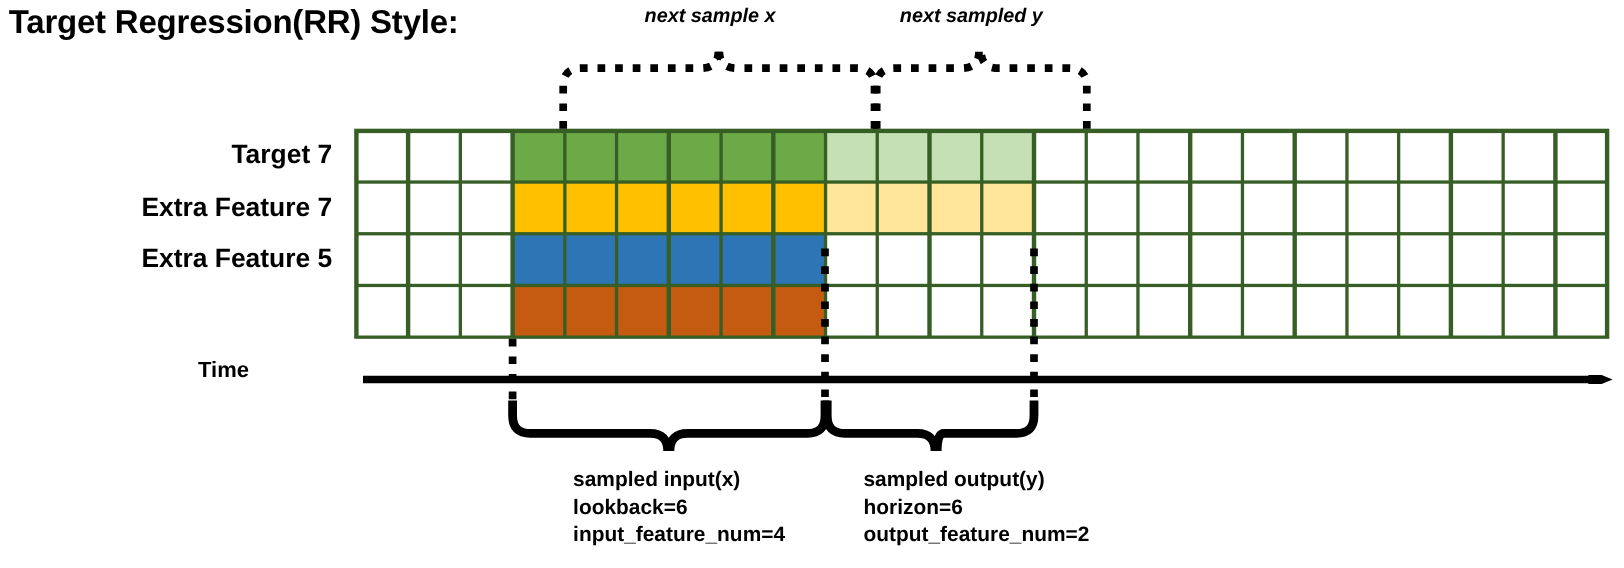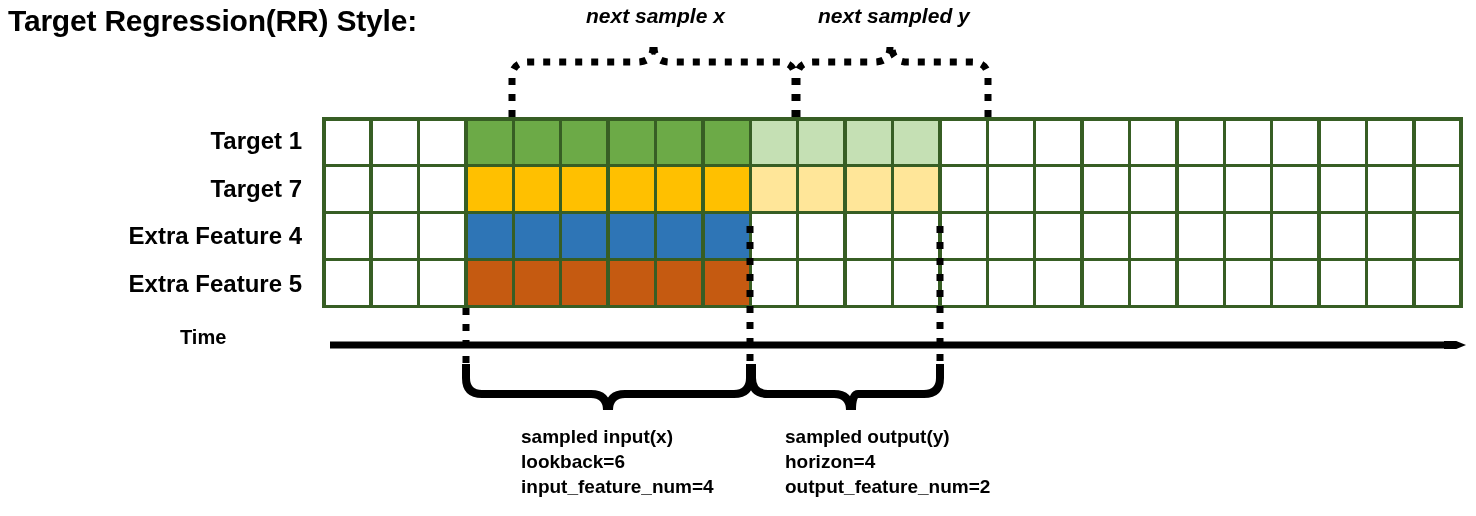"next sample x" .brace-label { font-size: 21px -> 18px }
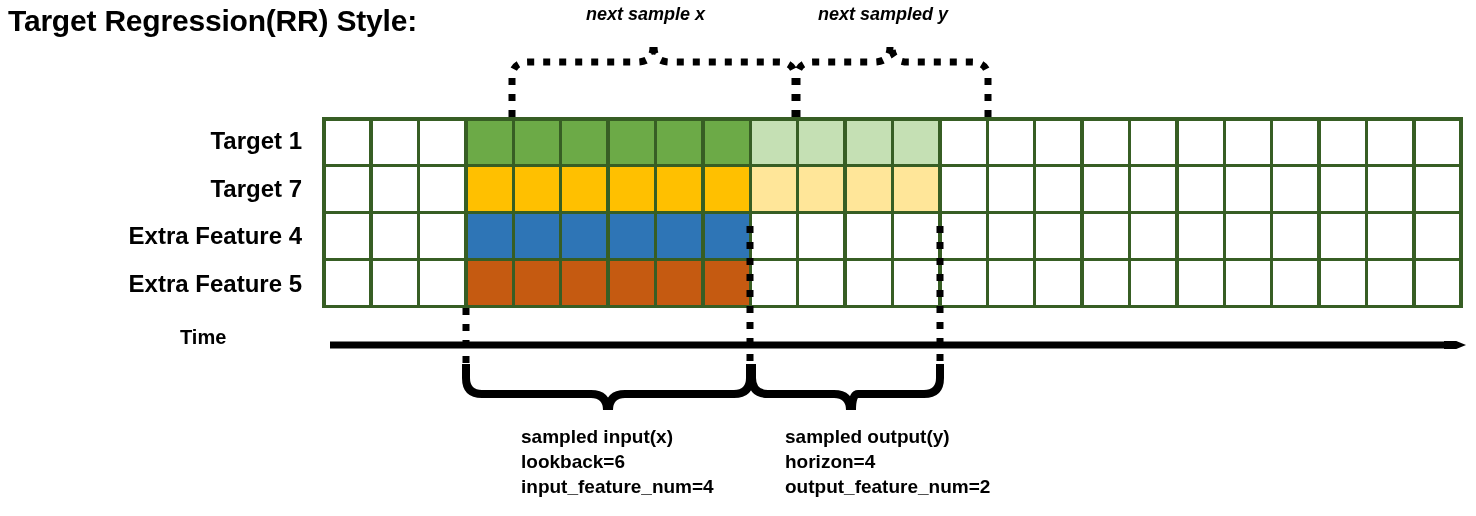"Target 1" div.row-label { html: <div>Target 1</div> -> none }
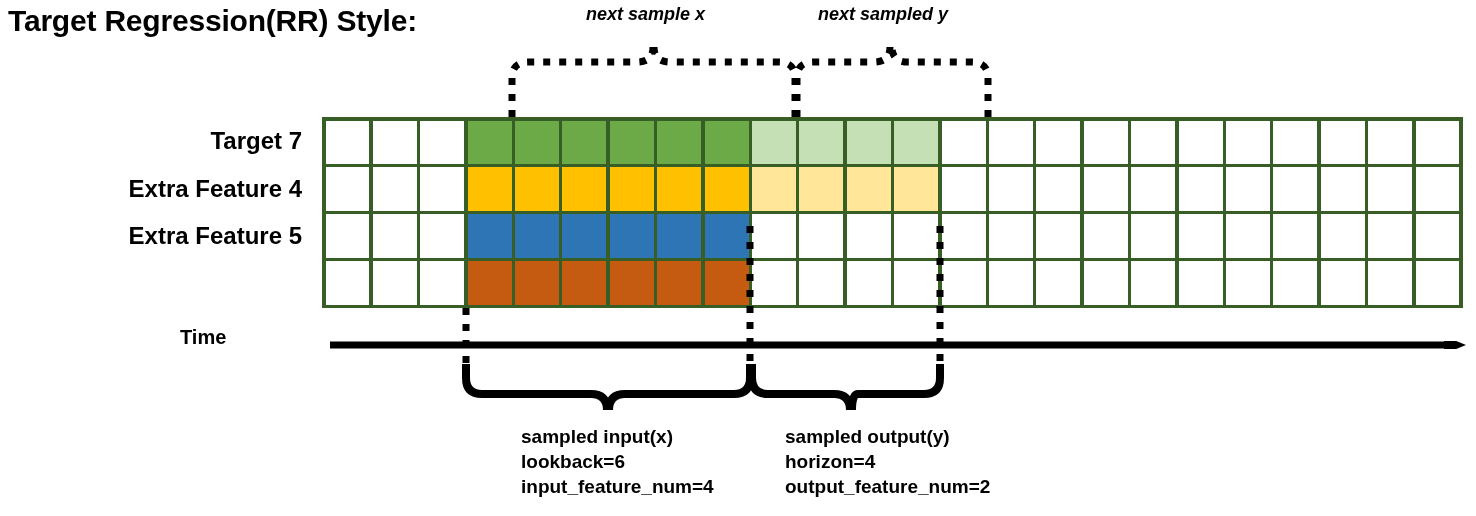"Extra Feature 4" div.row-label { text: 4 -> 7 }
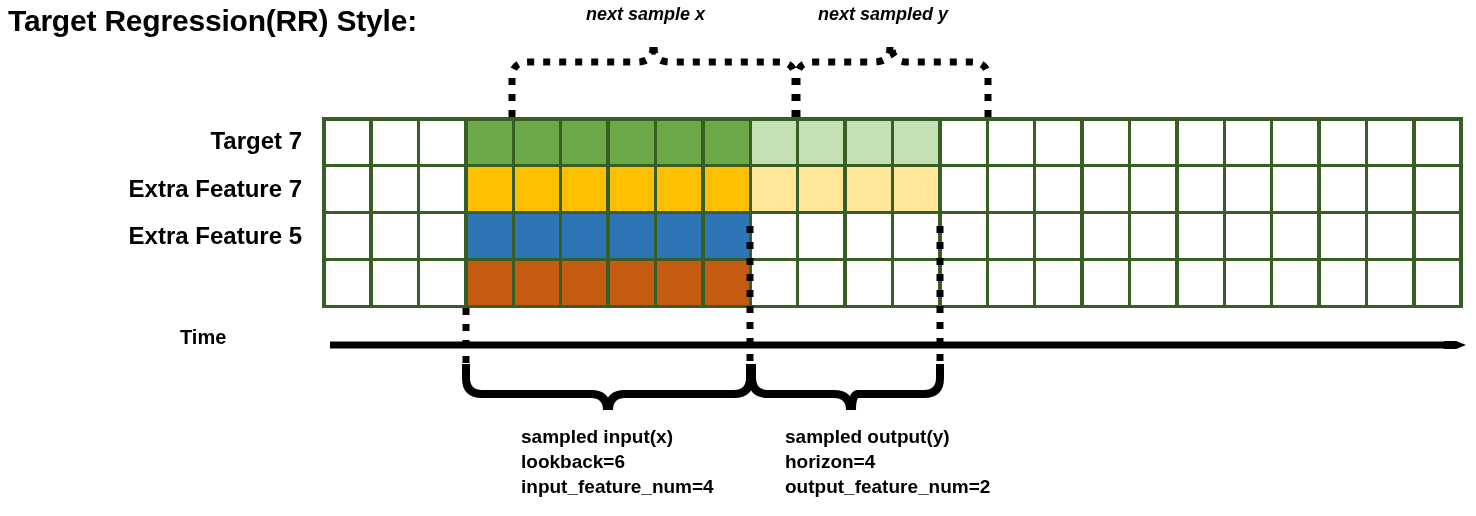"sampled output(y)" div.abs { text: 4 -> 6 }
